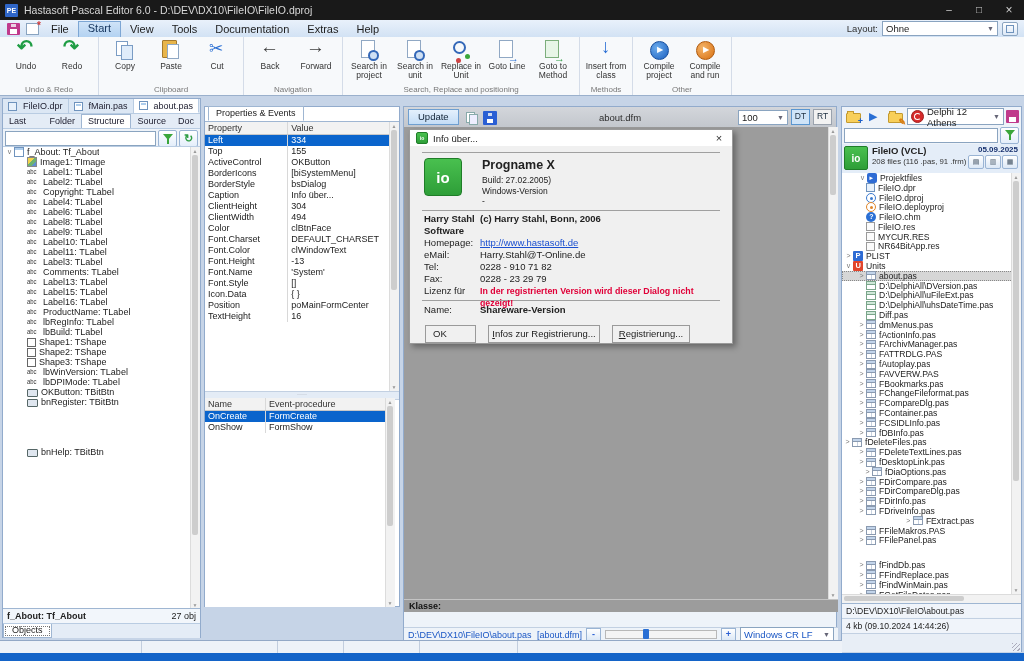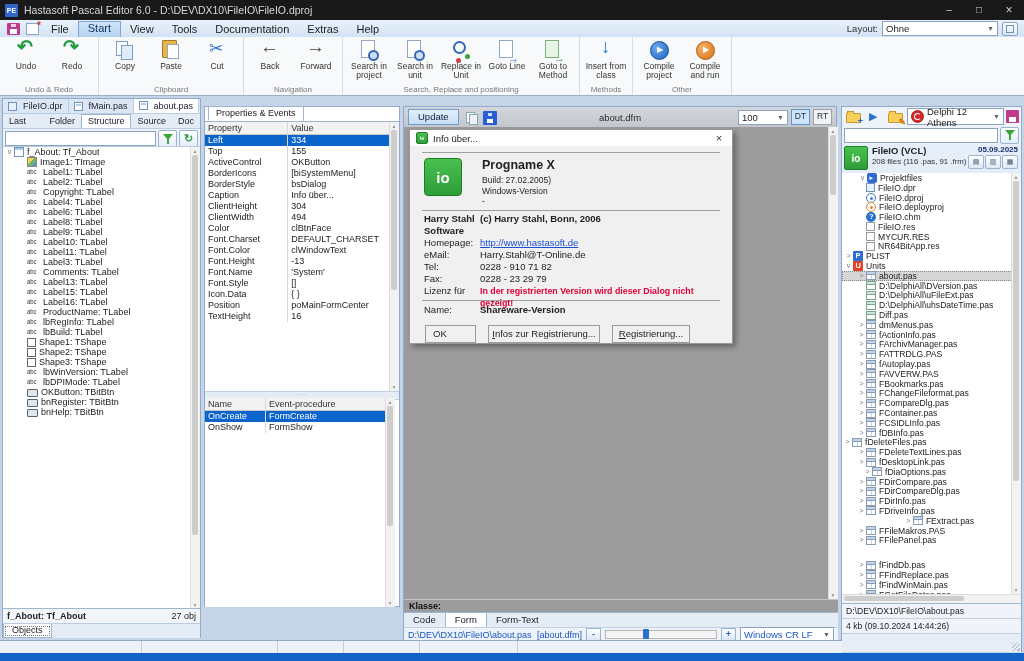"bnHelp: TBitBtn" div.trow { margin-top: none -> 40px }
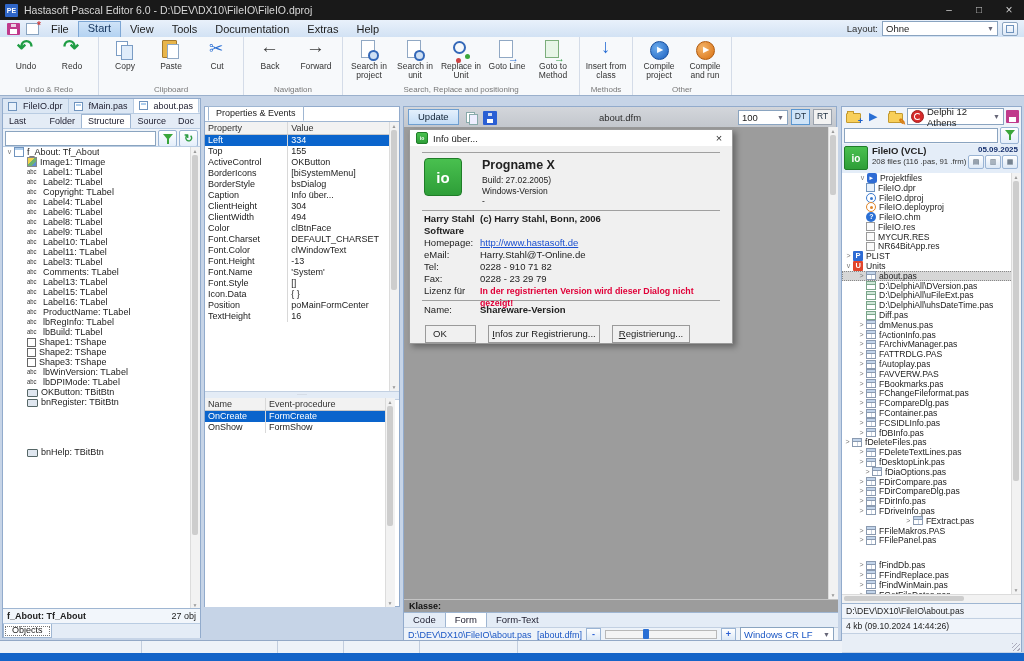"Code" div.ctabs { html: <div> <span><span>Code</span></span> <span><span>Form</span></span> <span><span>Form-Text</span></span> </div> -> none }
